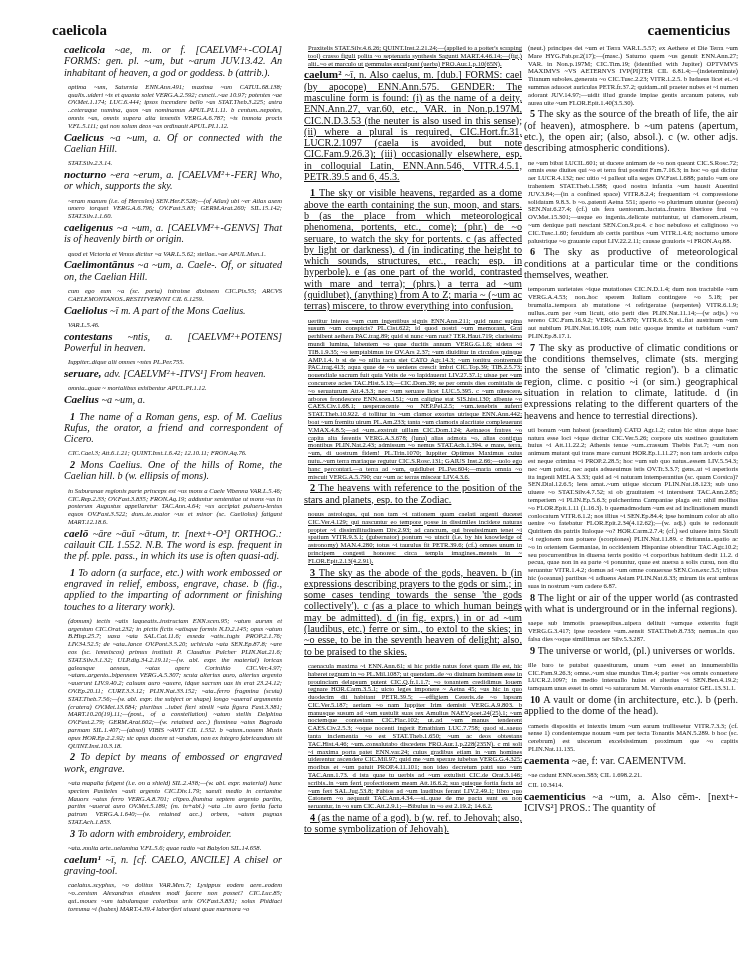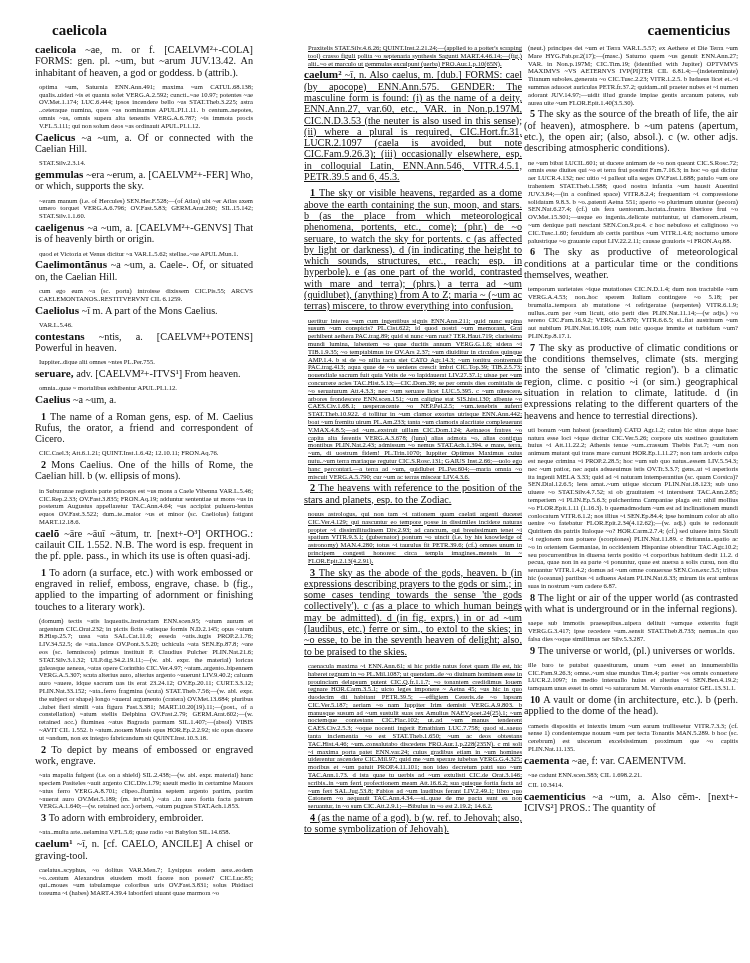"caelicola ~ae, m. or f." .col-1 { font-style: none -> italic; left: 35px -> 64px }
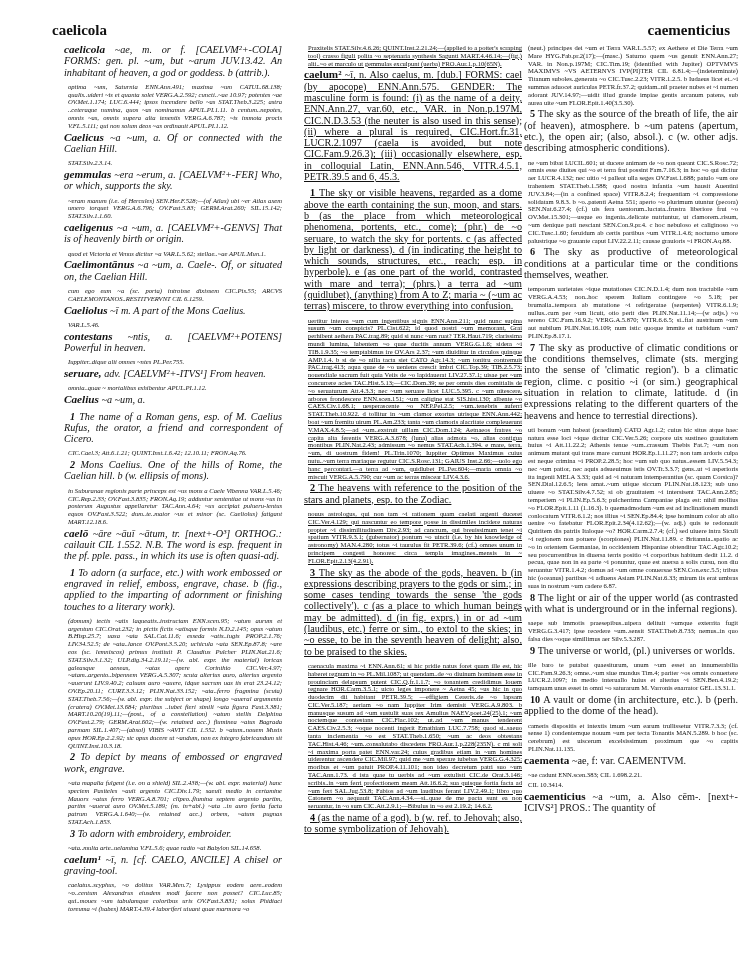"gemmulas" span.hw { text: gemmulas -> nocturno }
